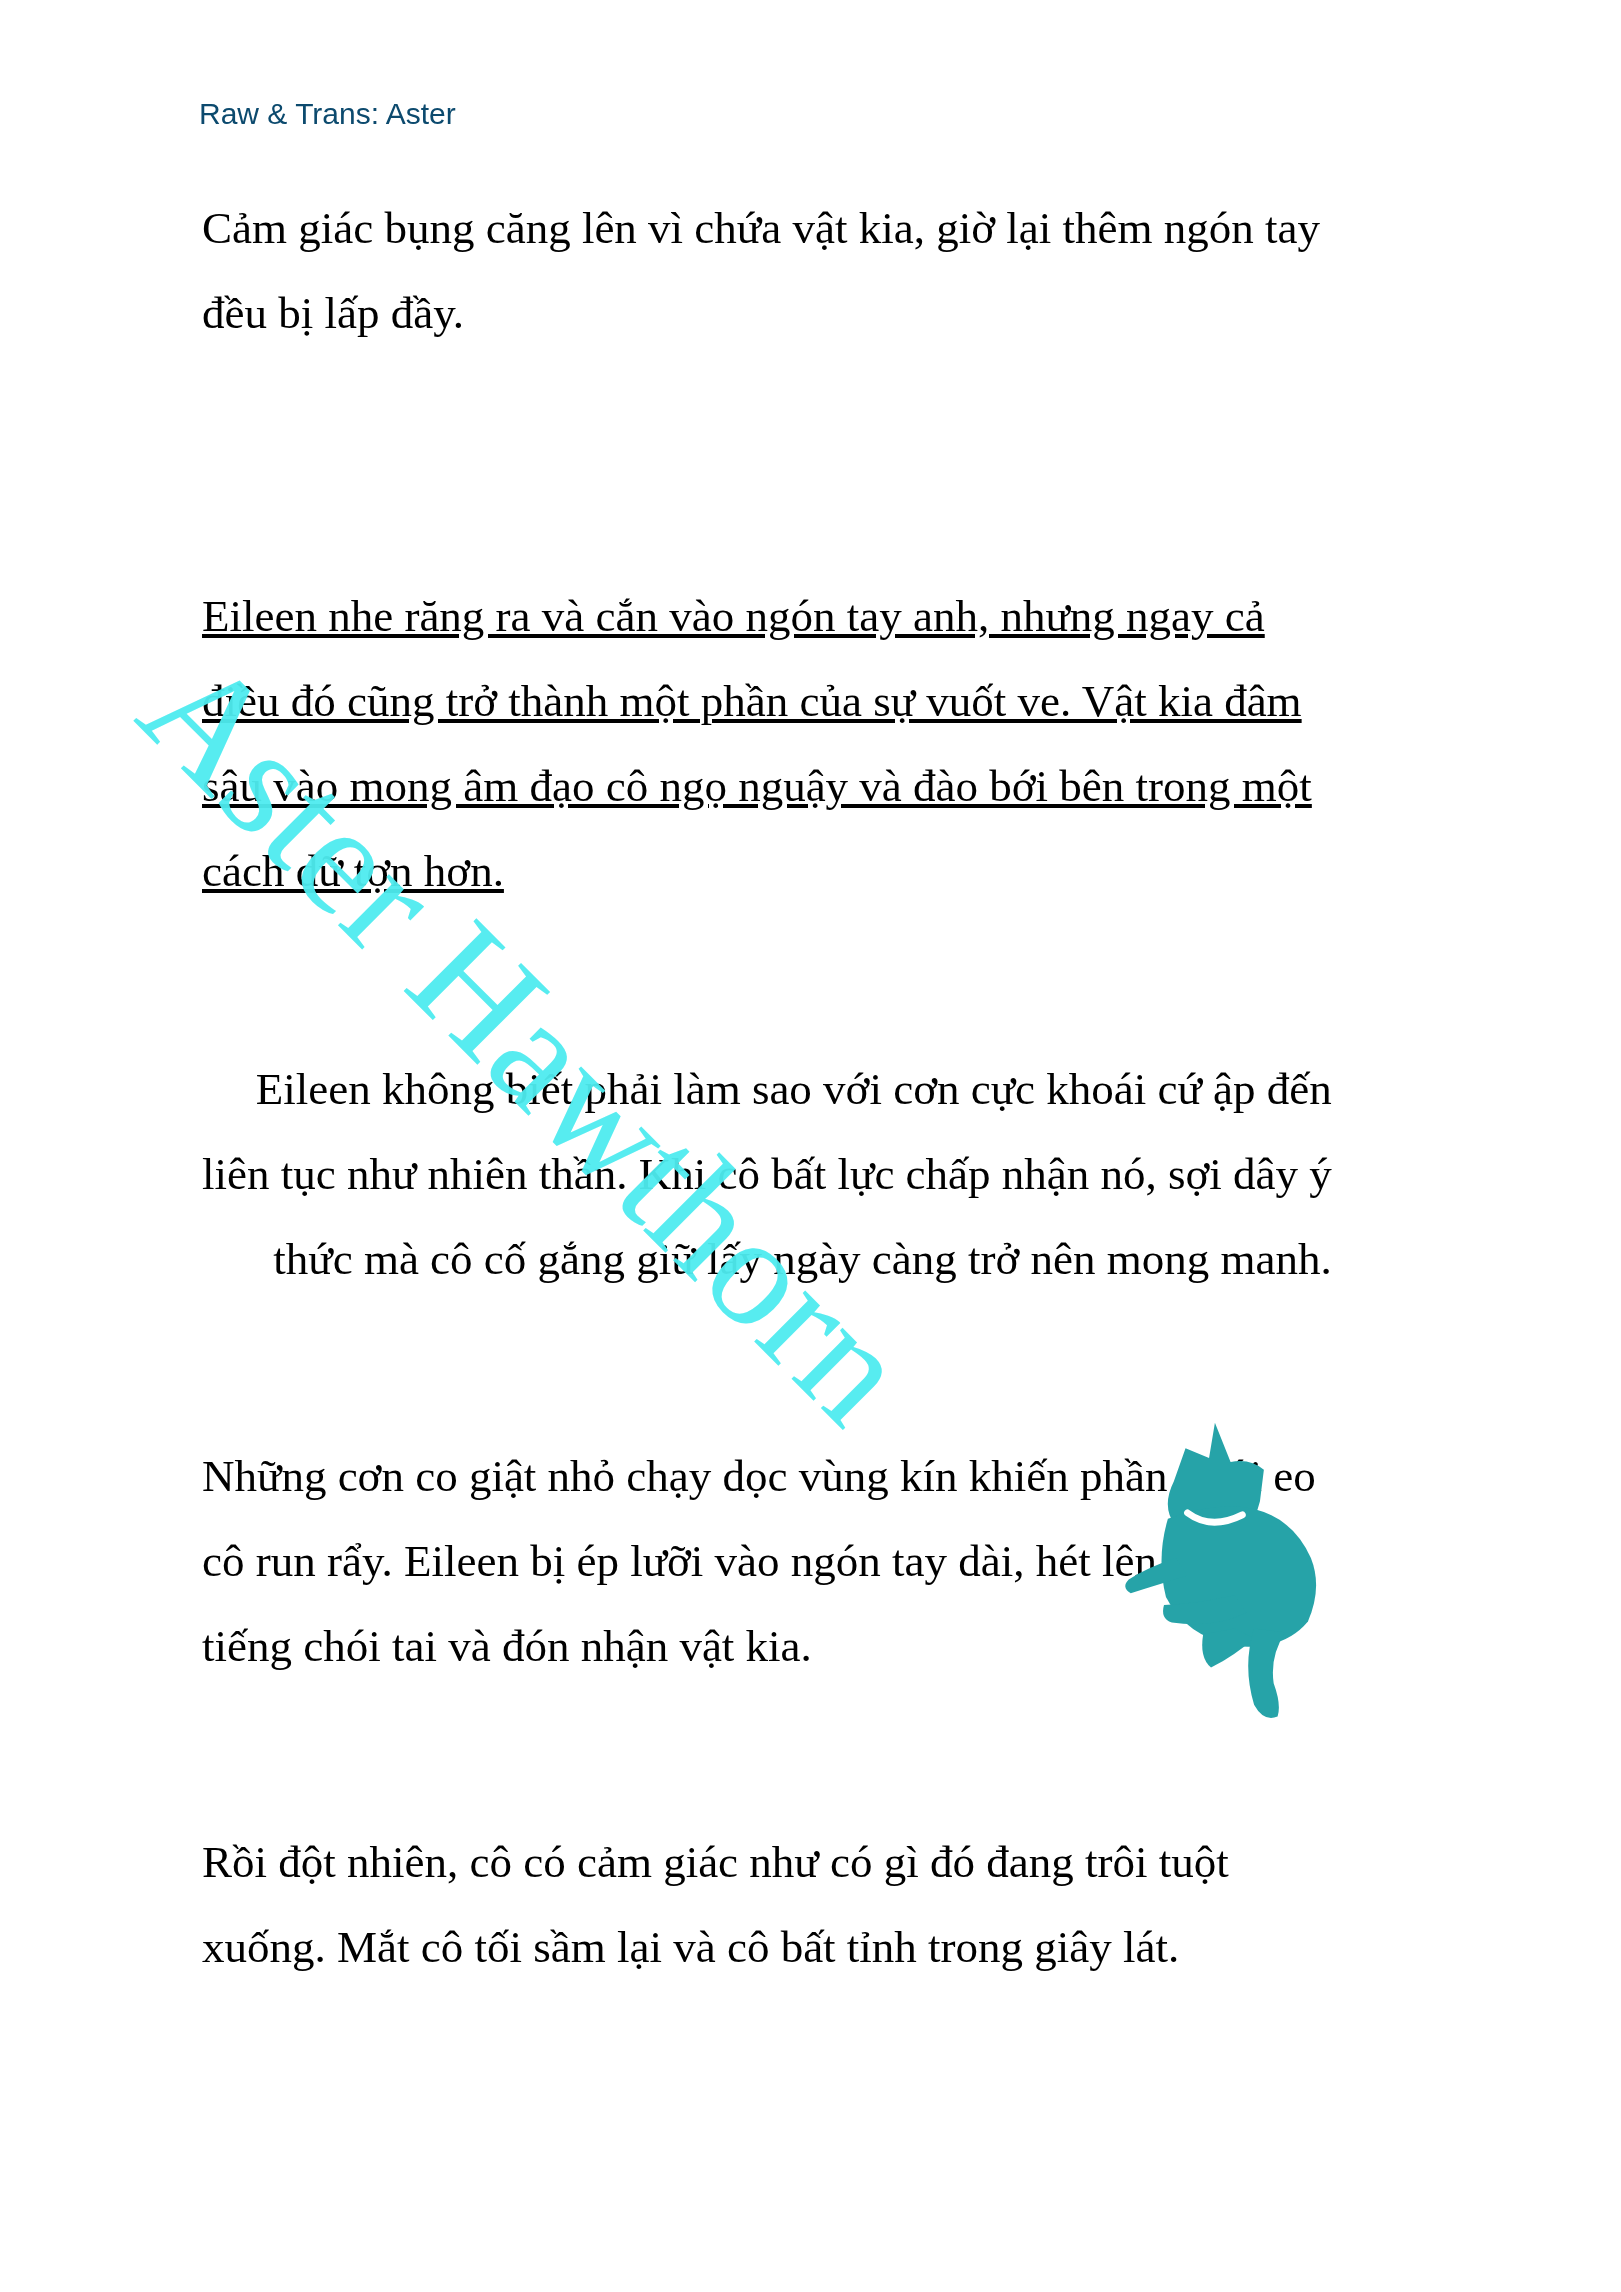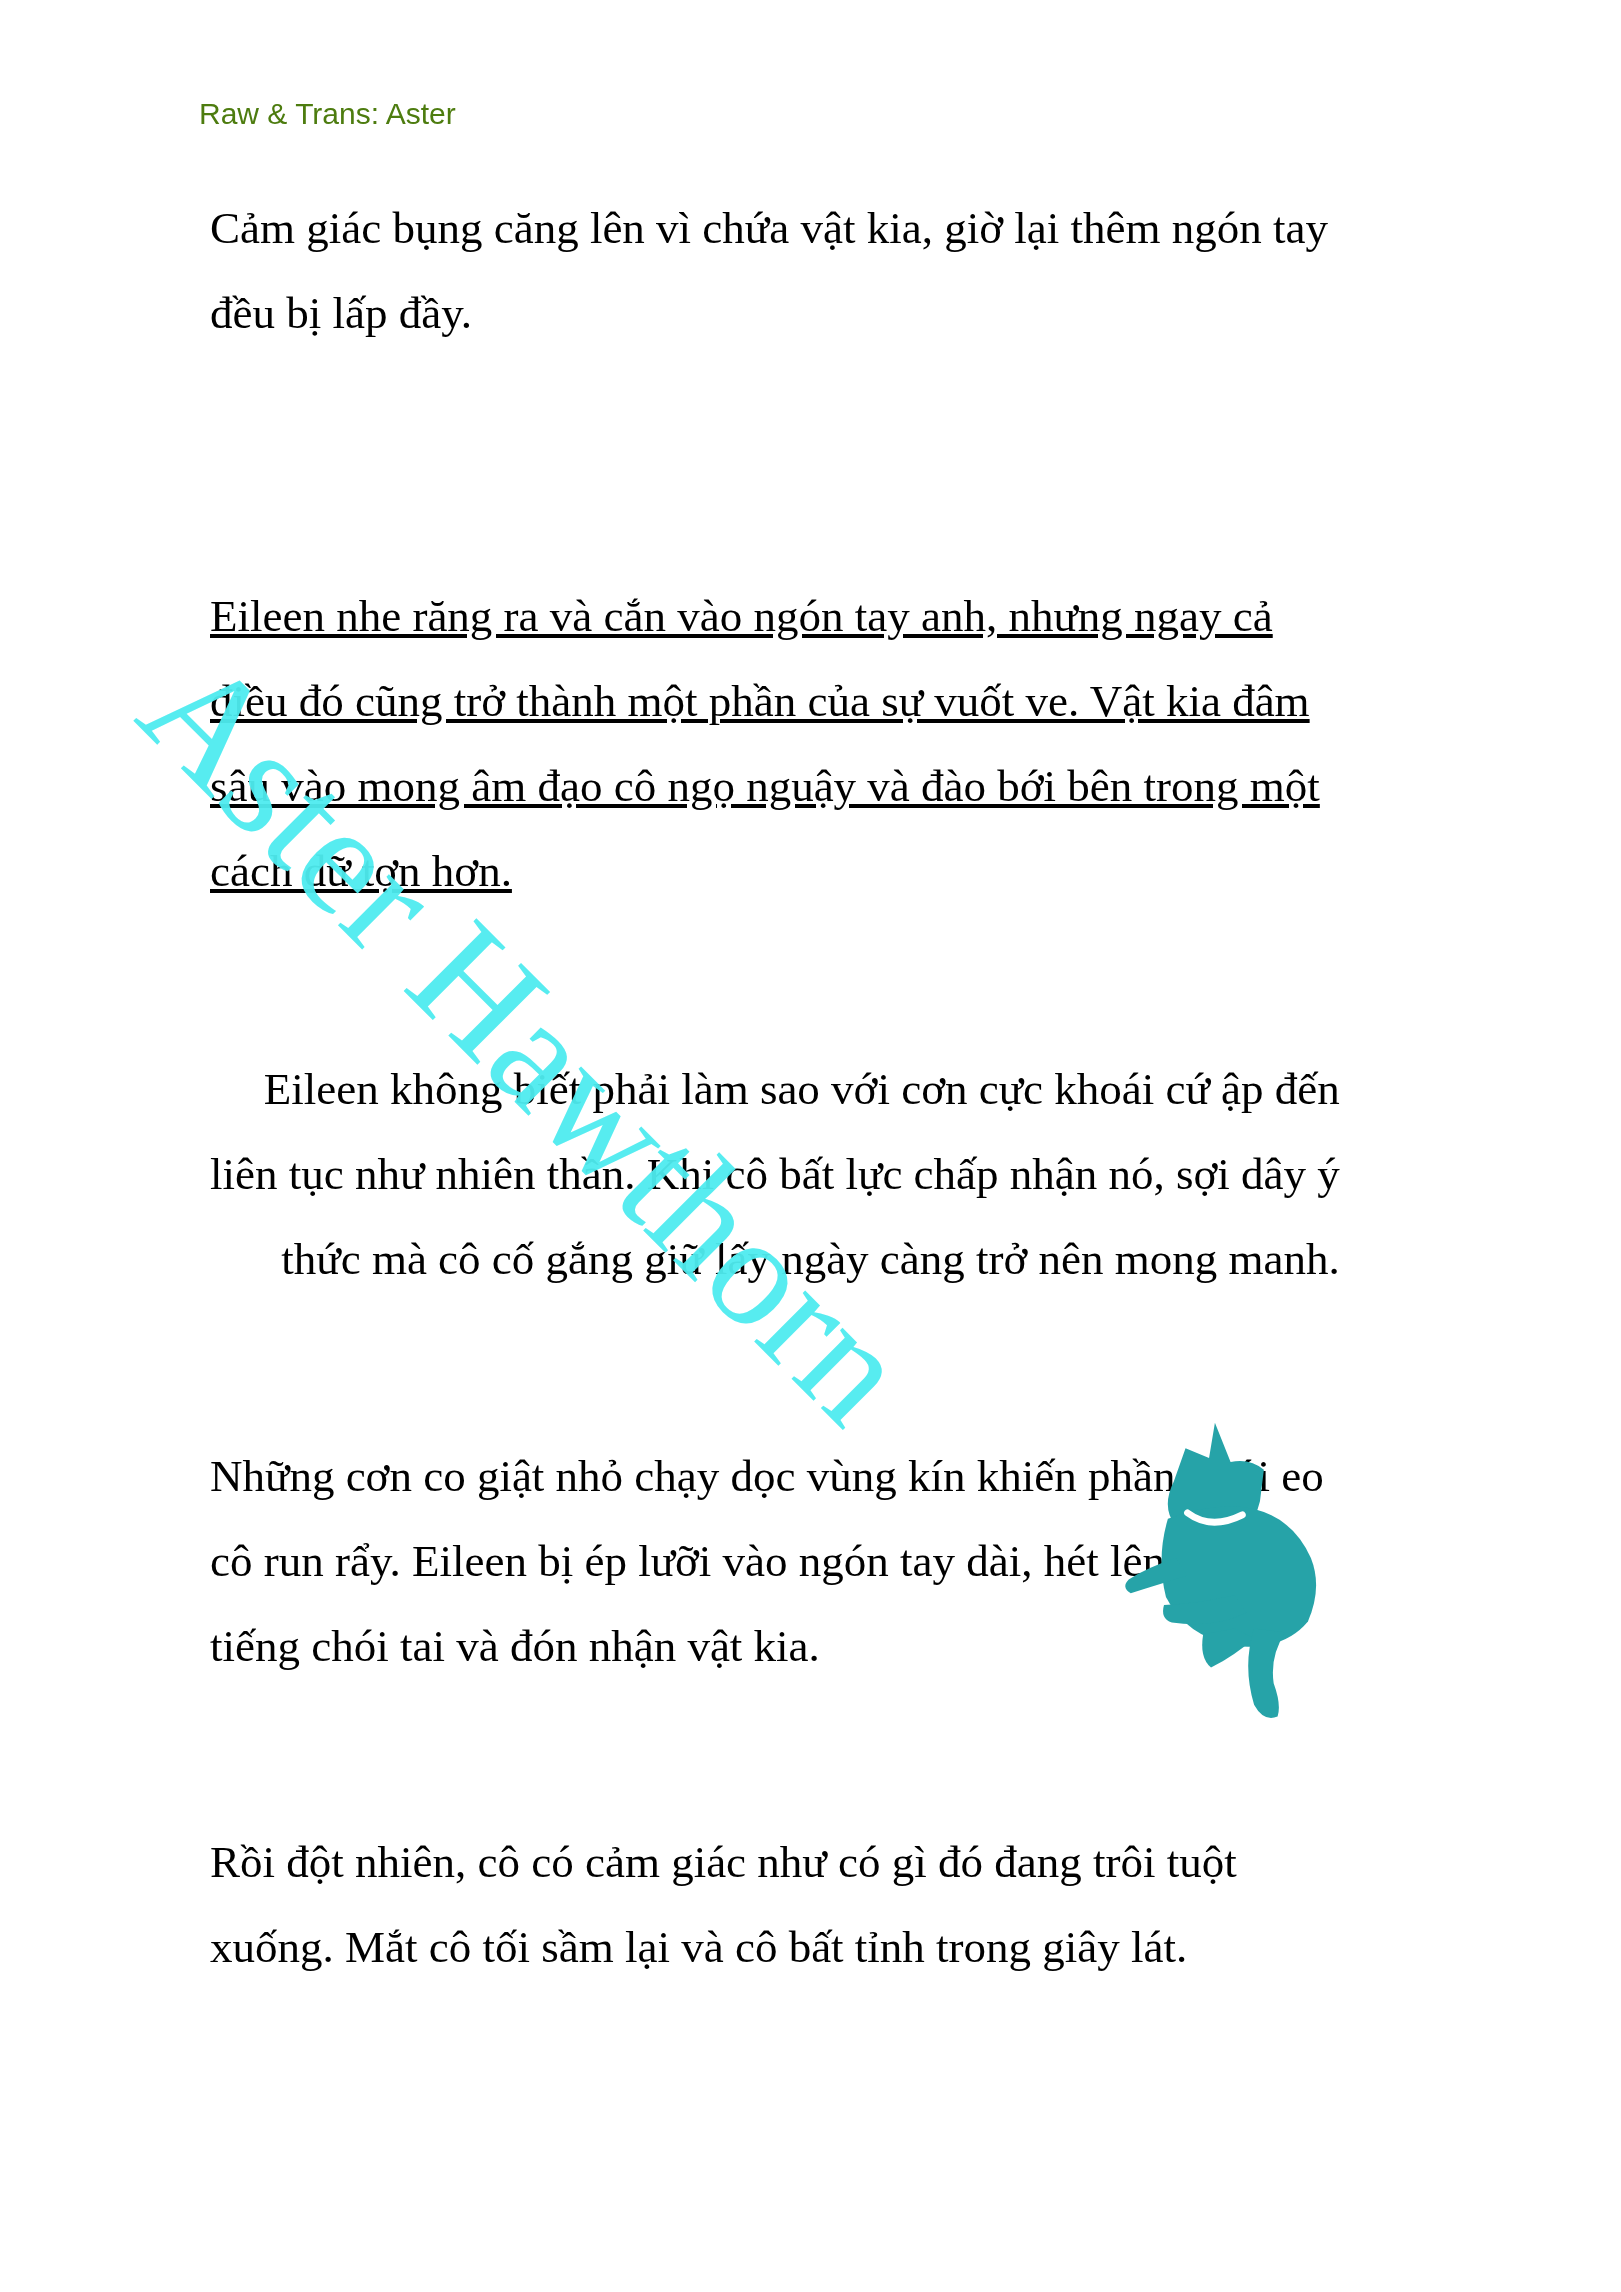"Raw & Trans: Aster" .header { color: #4d7c0f -> #0c4a6e }
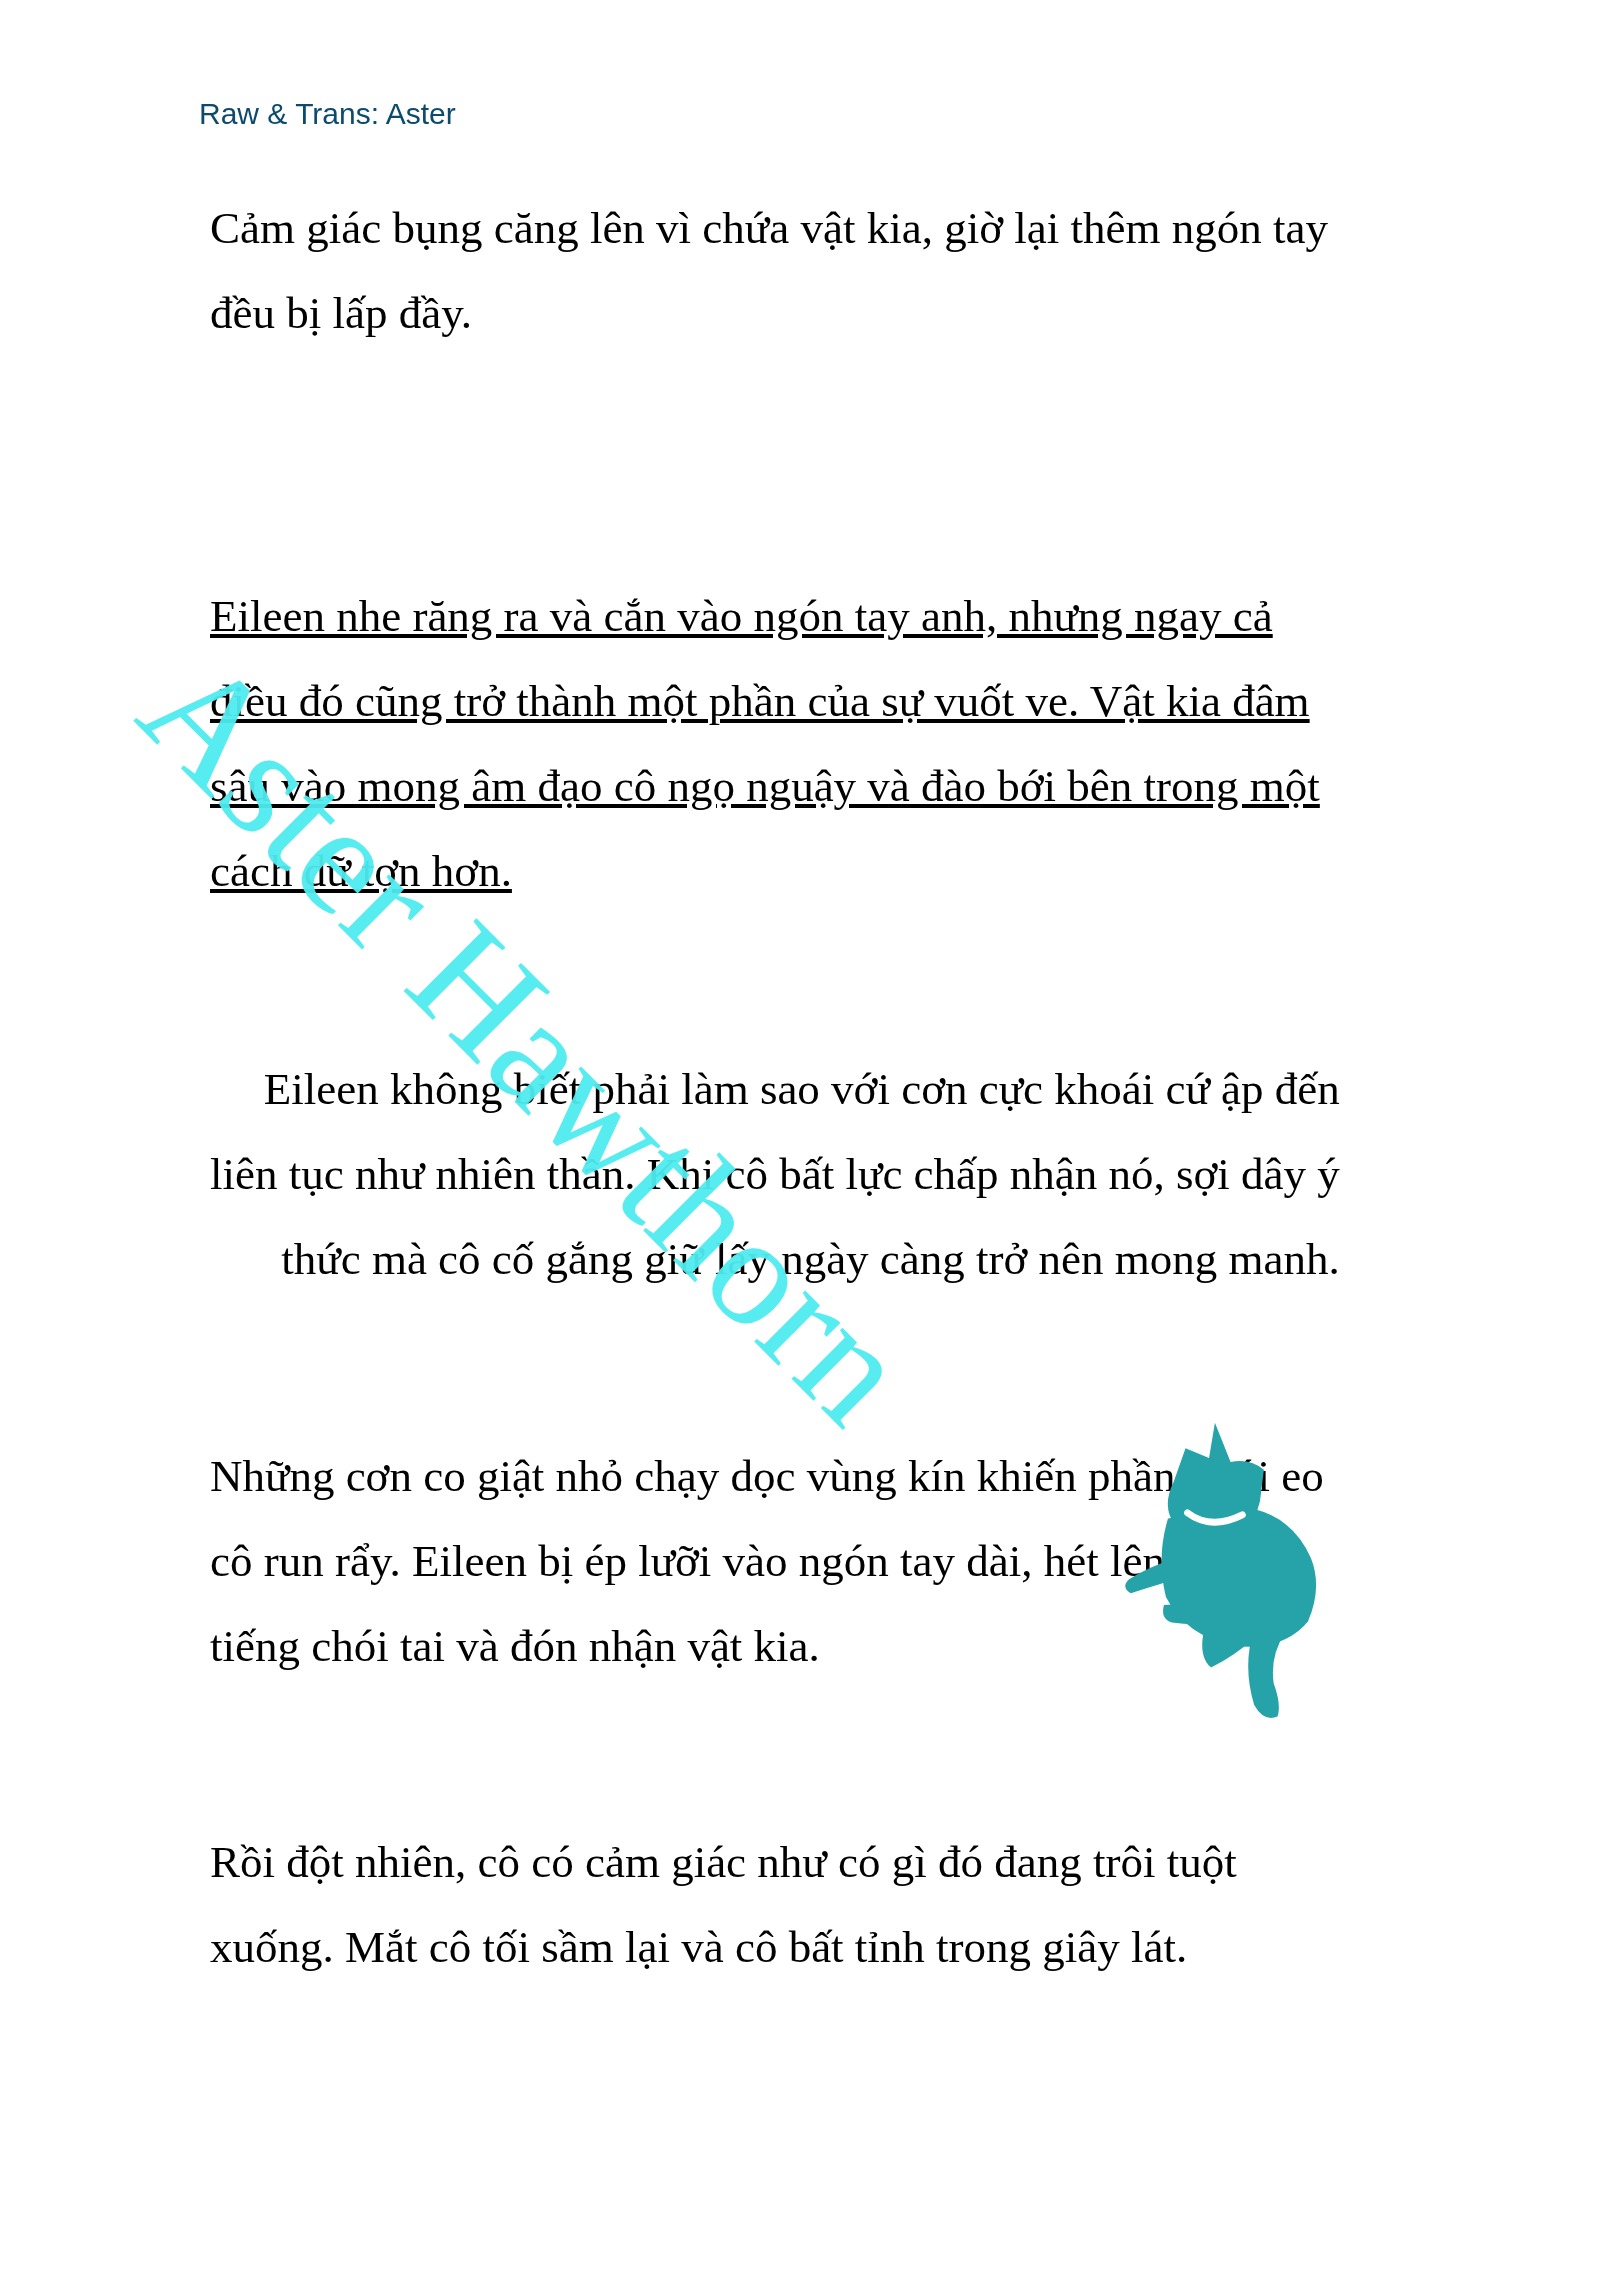"Cảm giác bụng căng lên" .para { left: 12px -> 4px }
